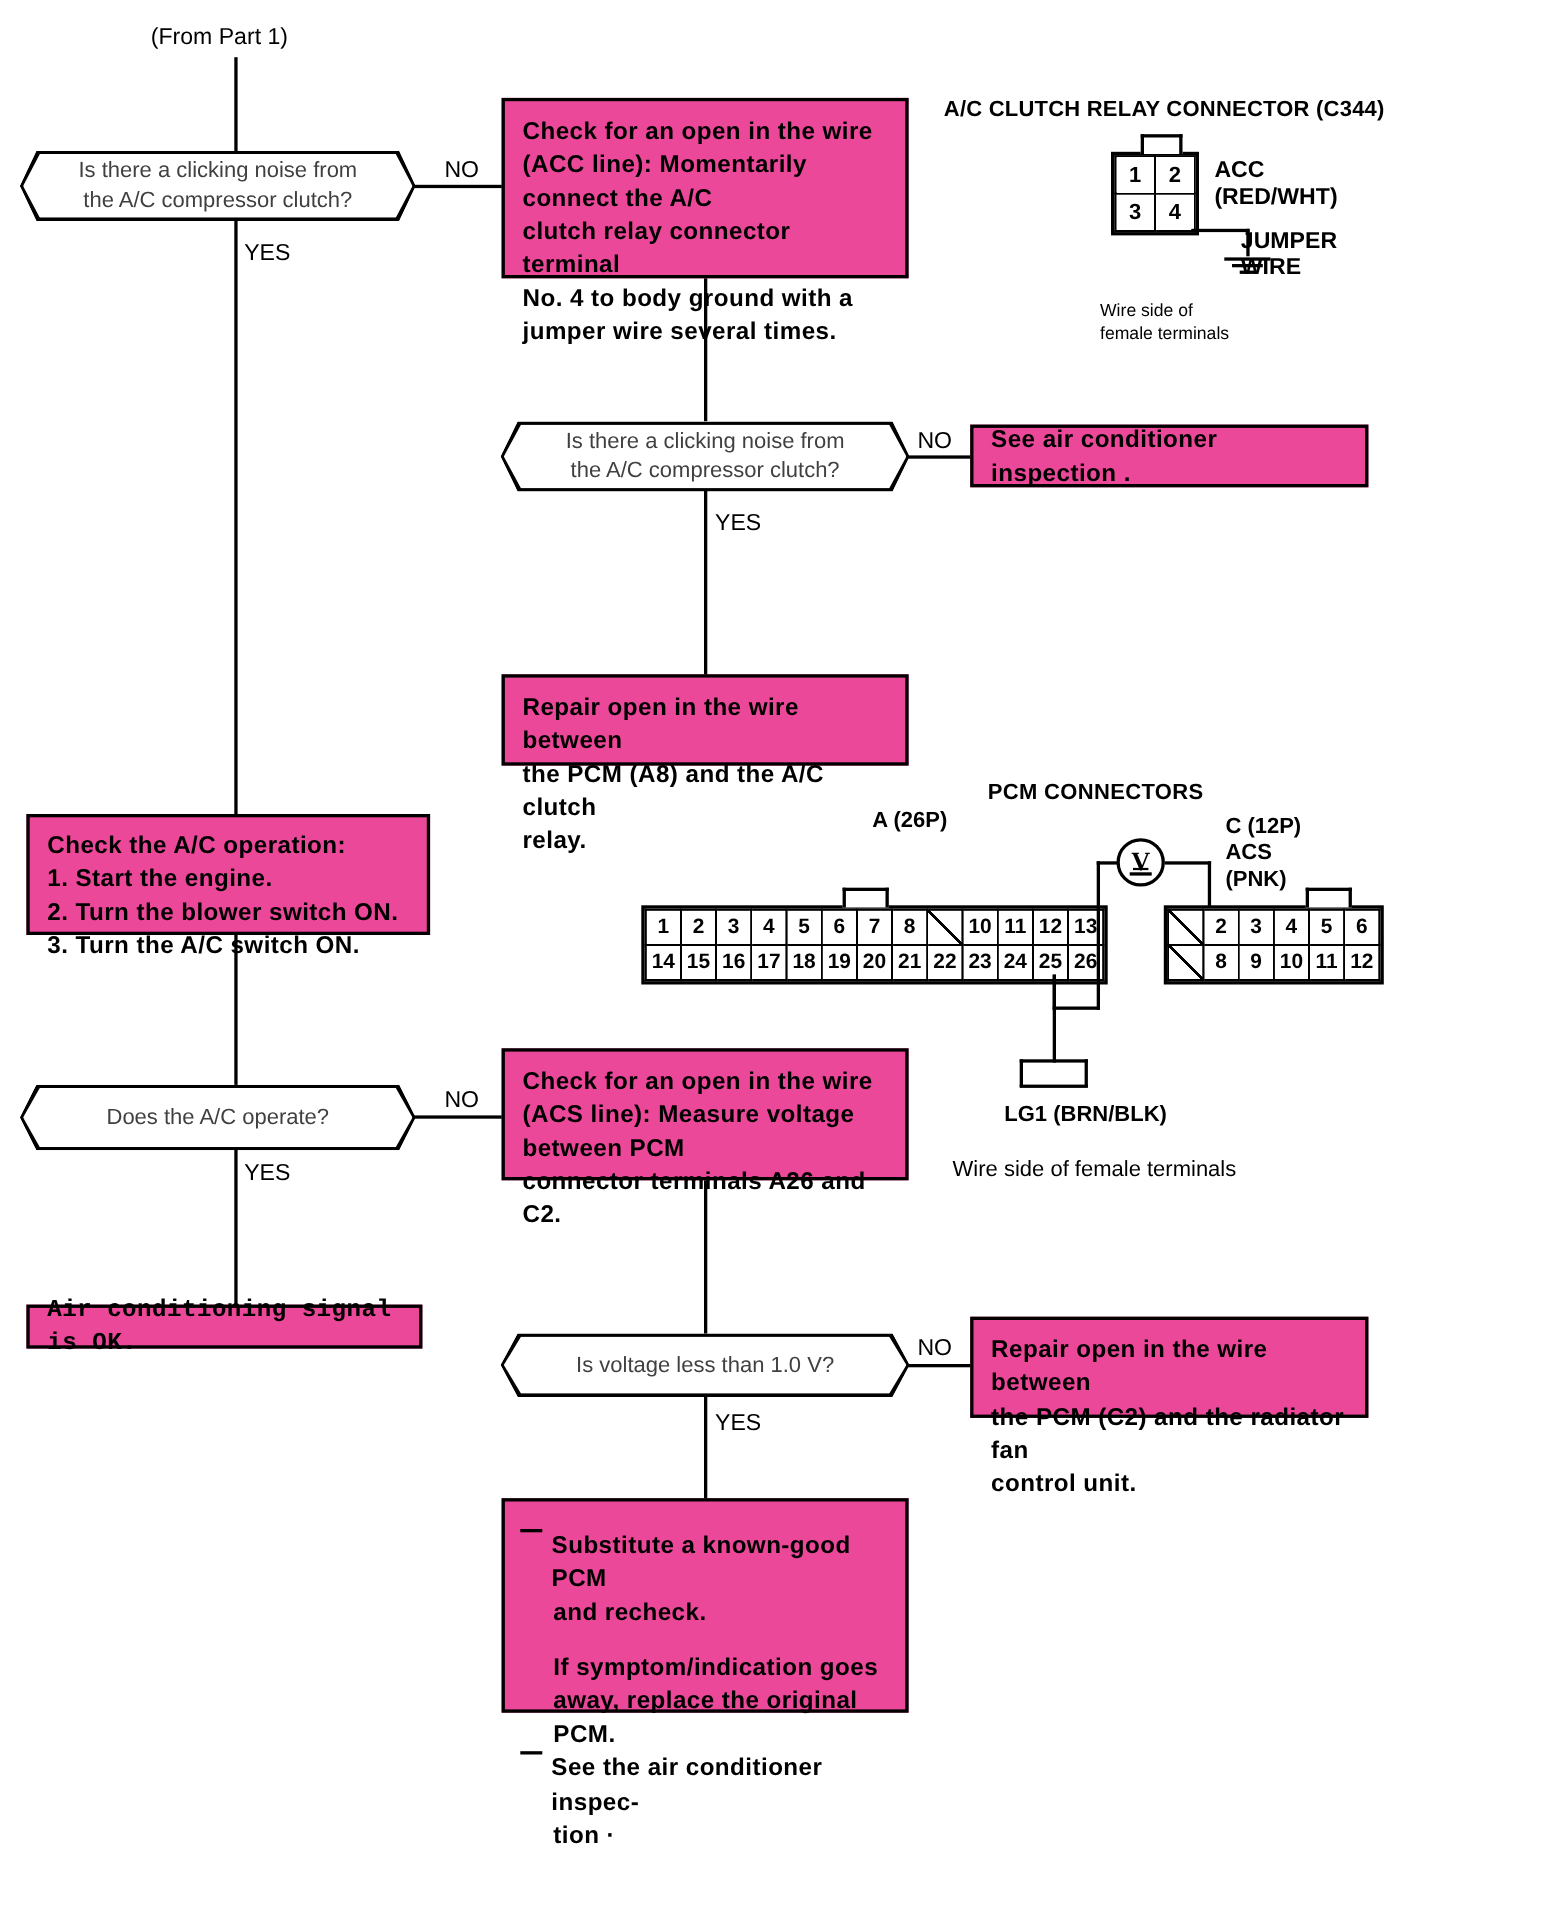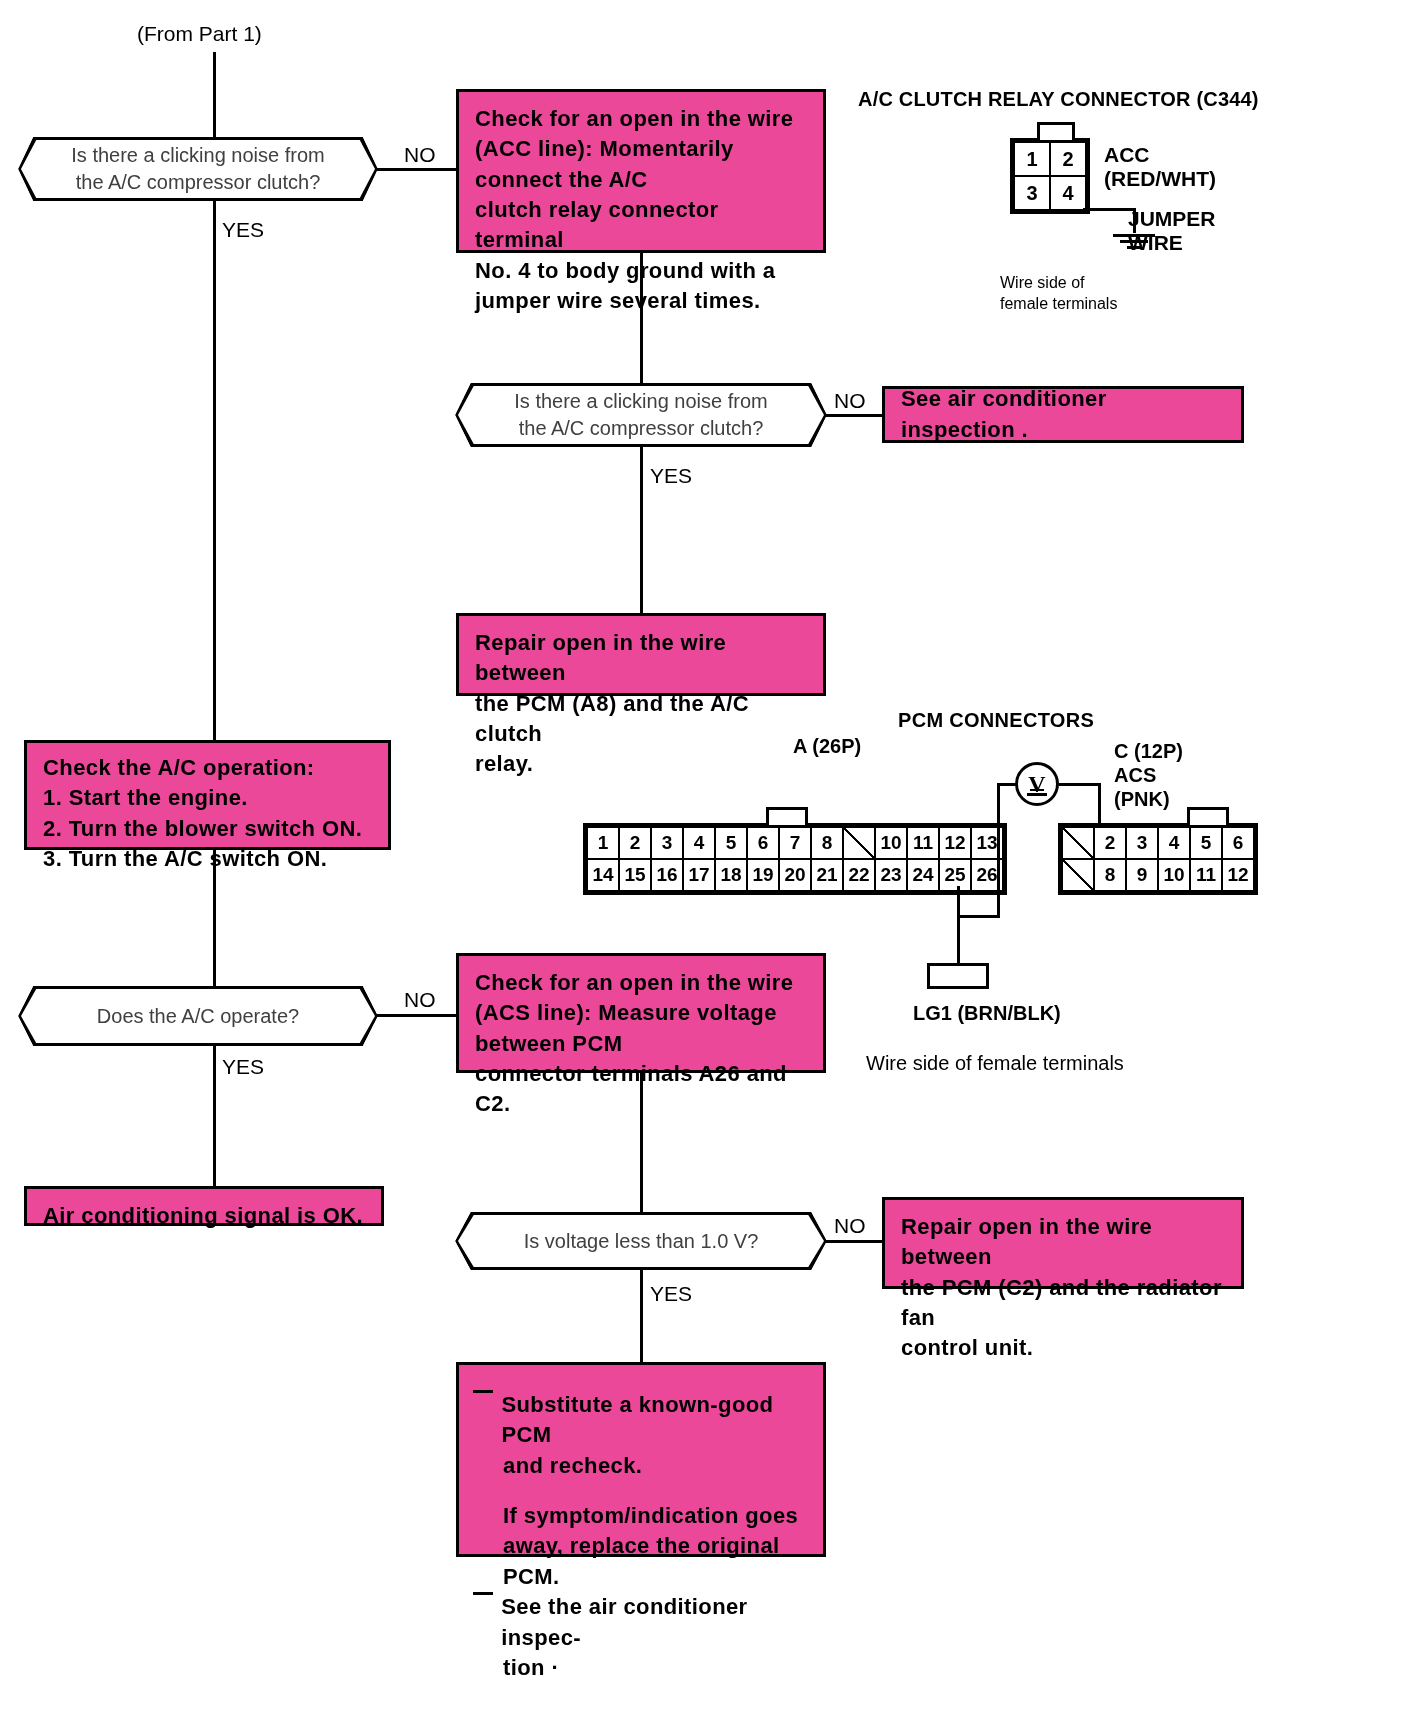"Air conditioning signal is OK." div.box { align-items: flex-start -> center; font-family: none -> Liberation Mono, monospace }
